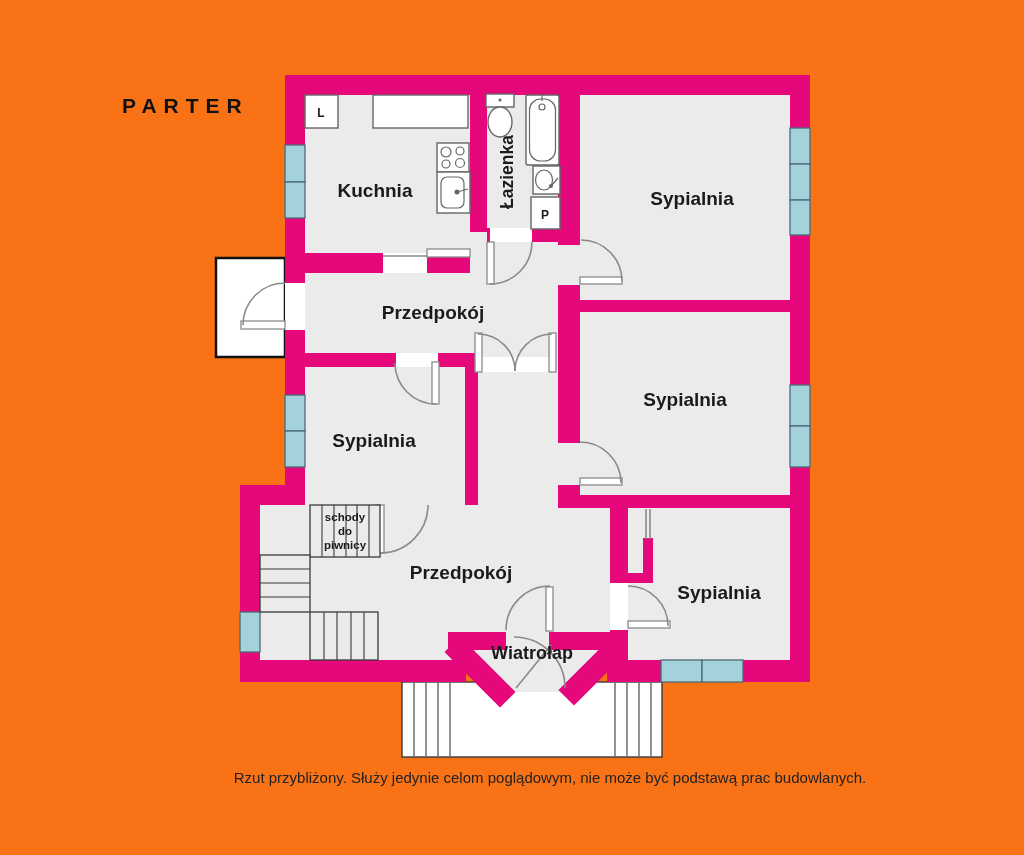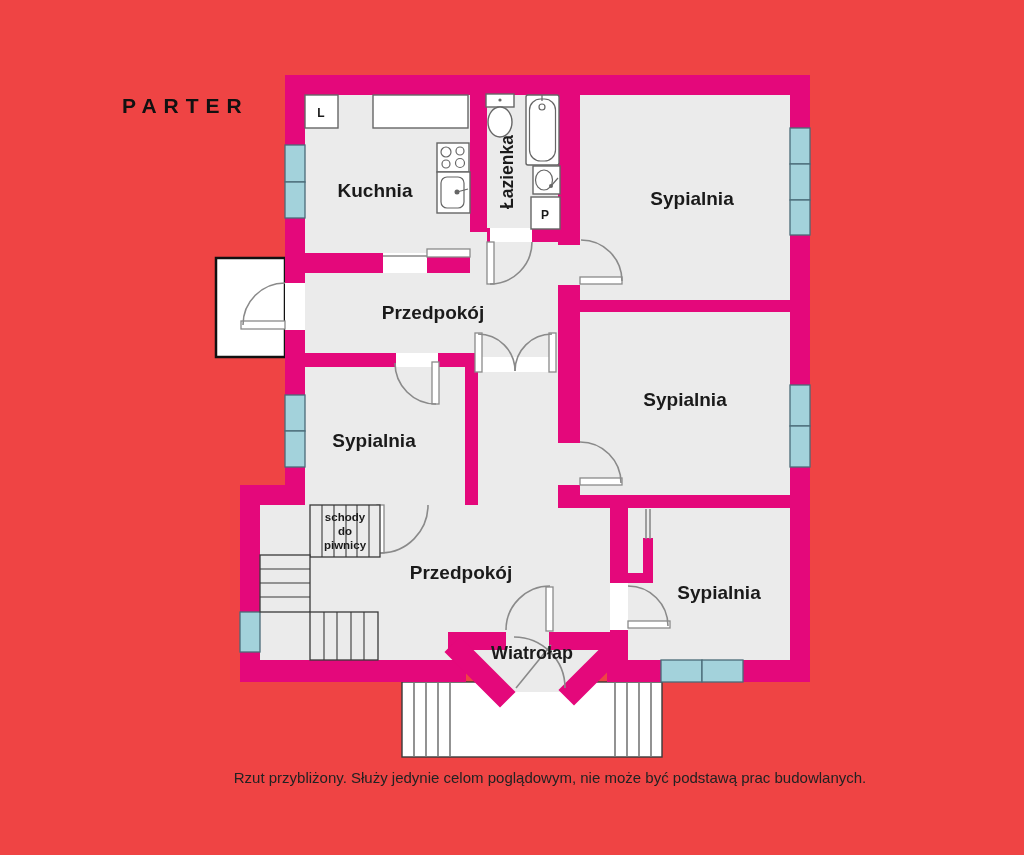"PARTER" #stage { background: #ef4444 -> #f97316 }
